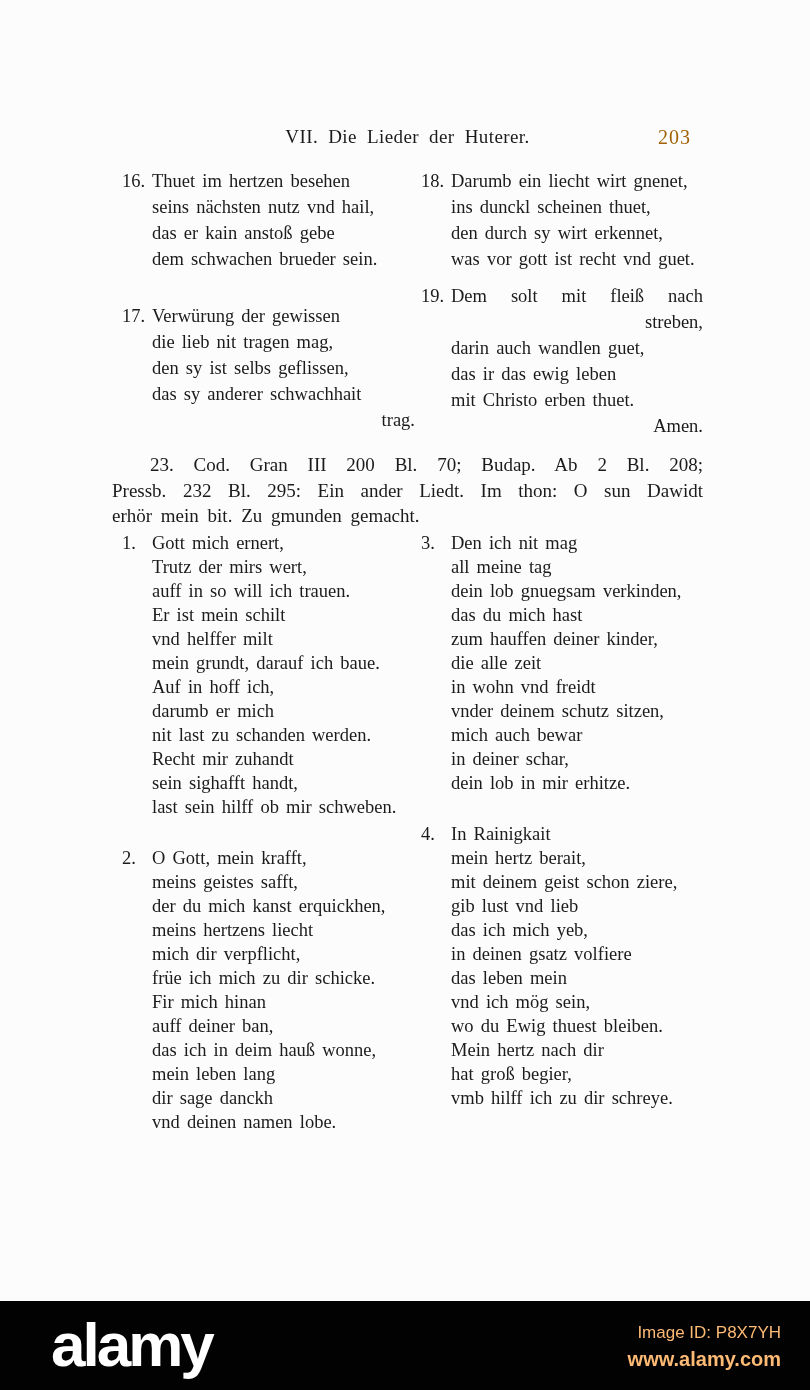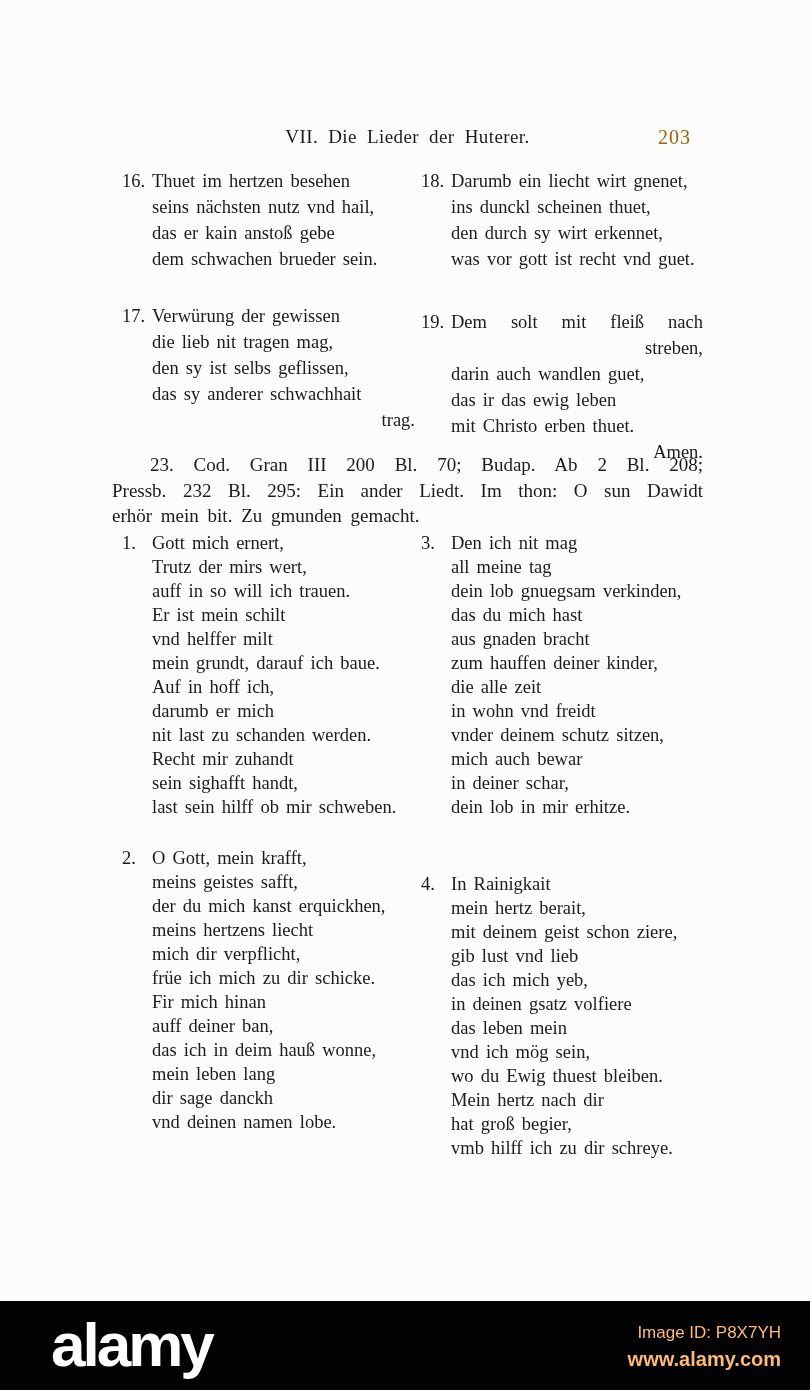"18." .col-r { gap: 26px -> none }
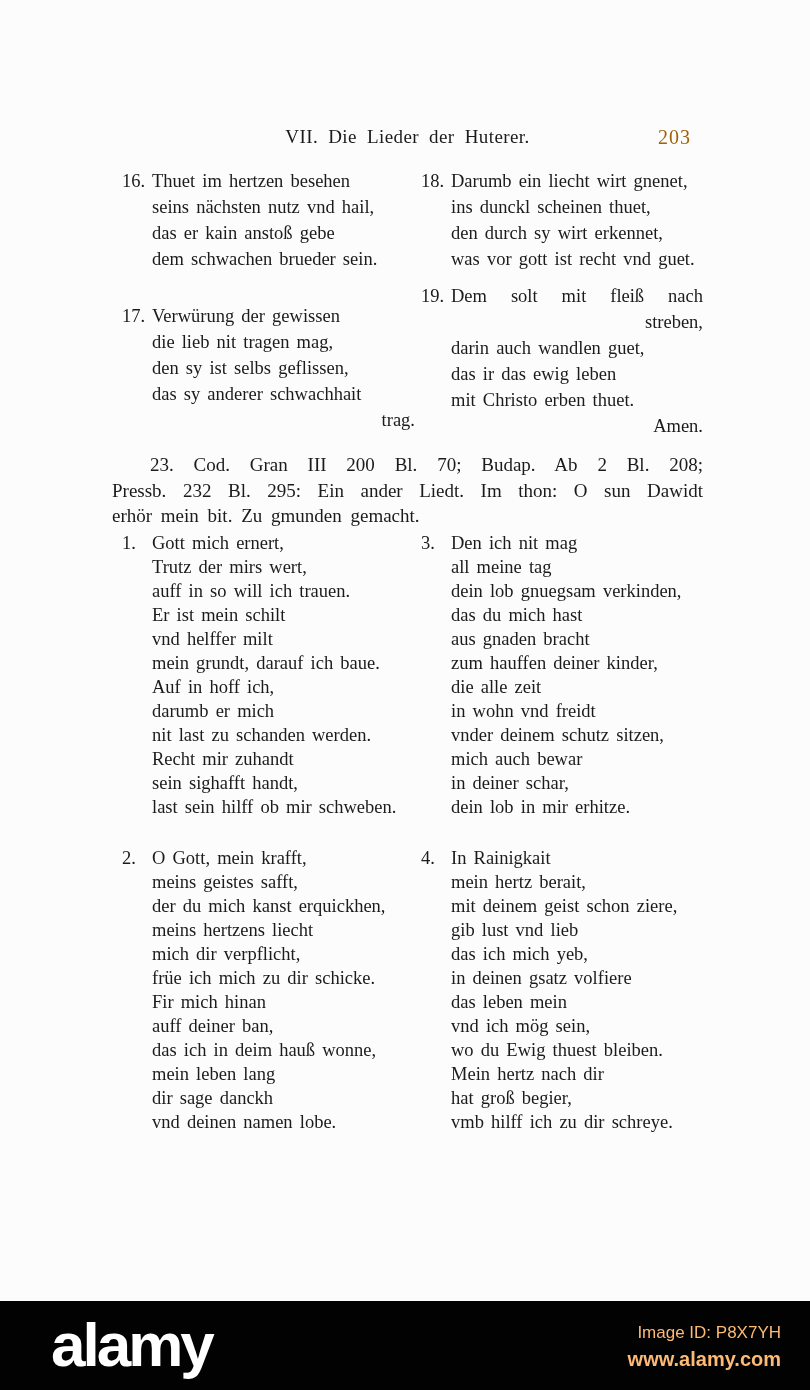"aus gnaden bracht" div.vline { html: <div>aus gnaden bracht</div> -> none }
